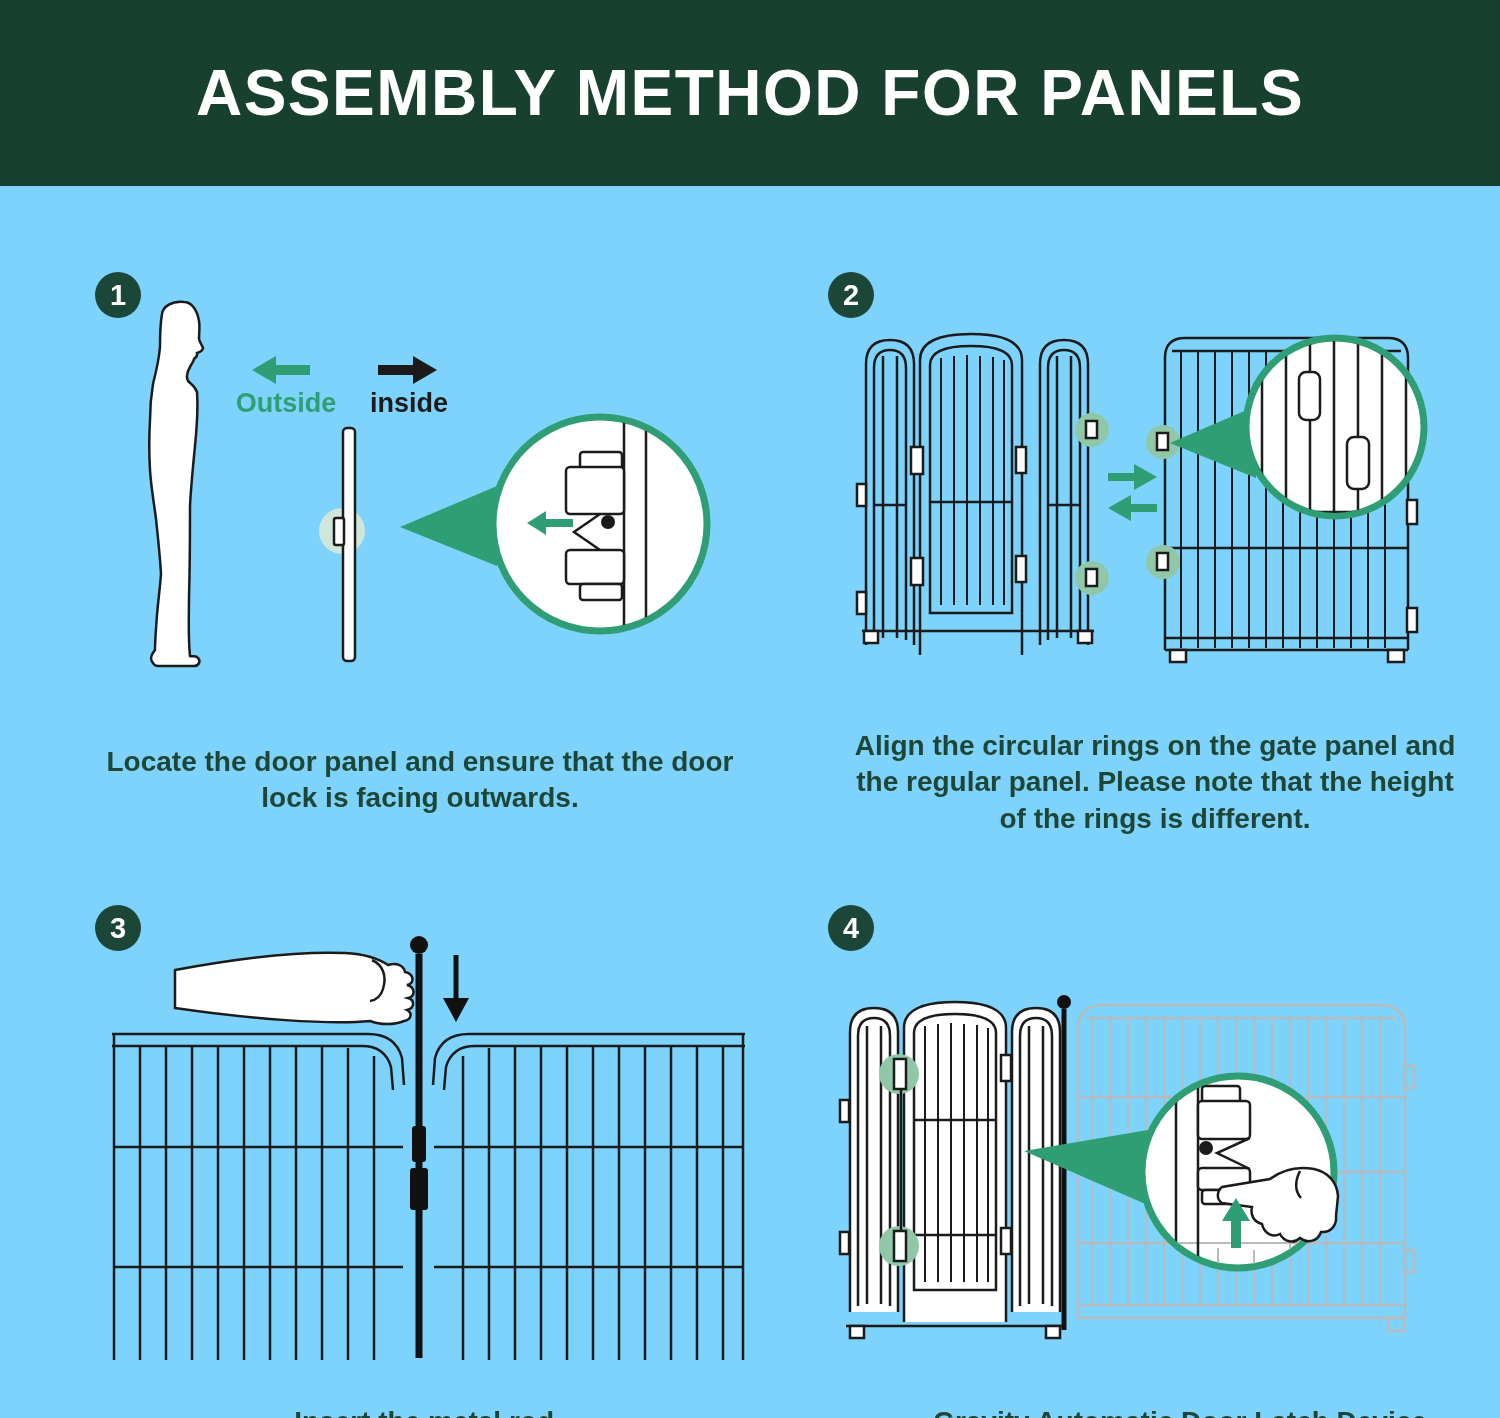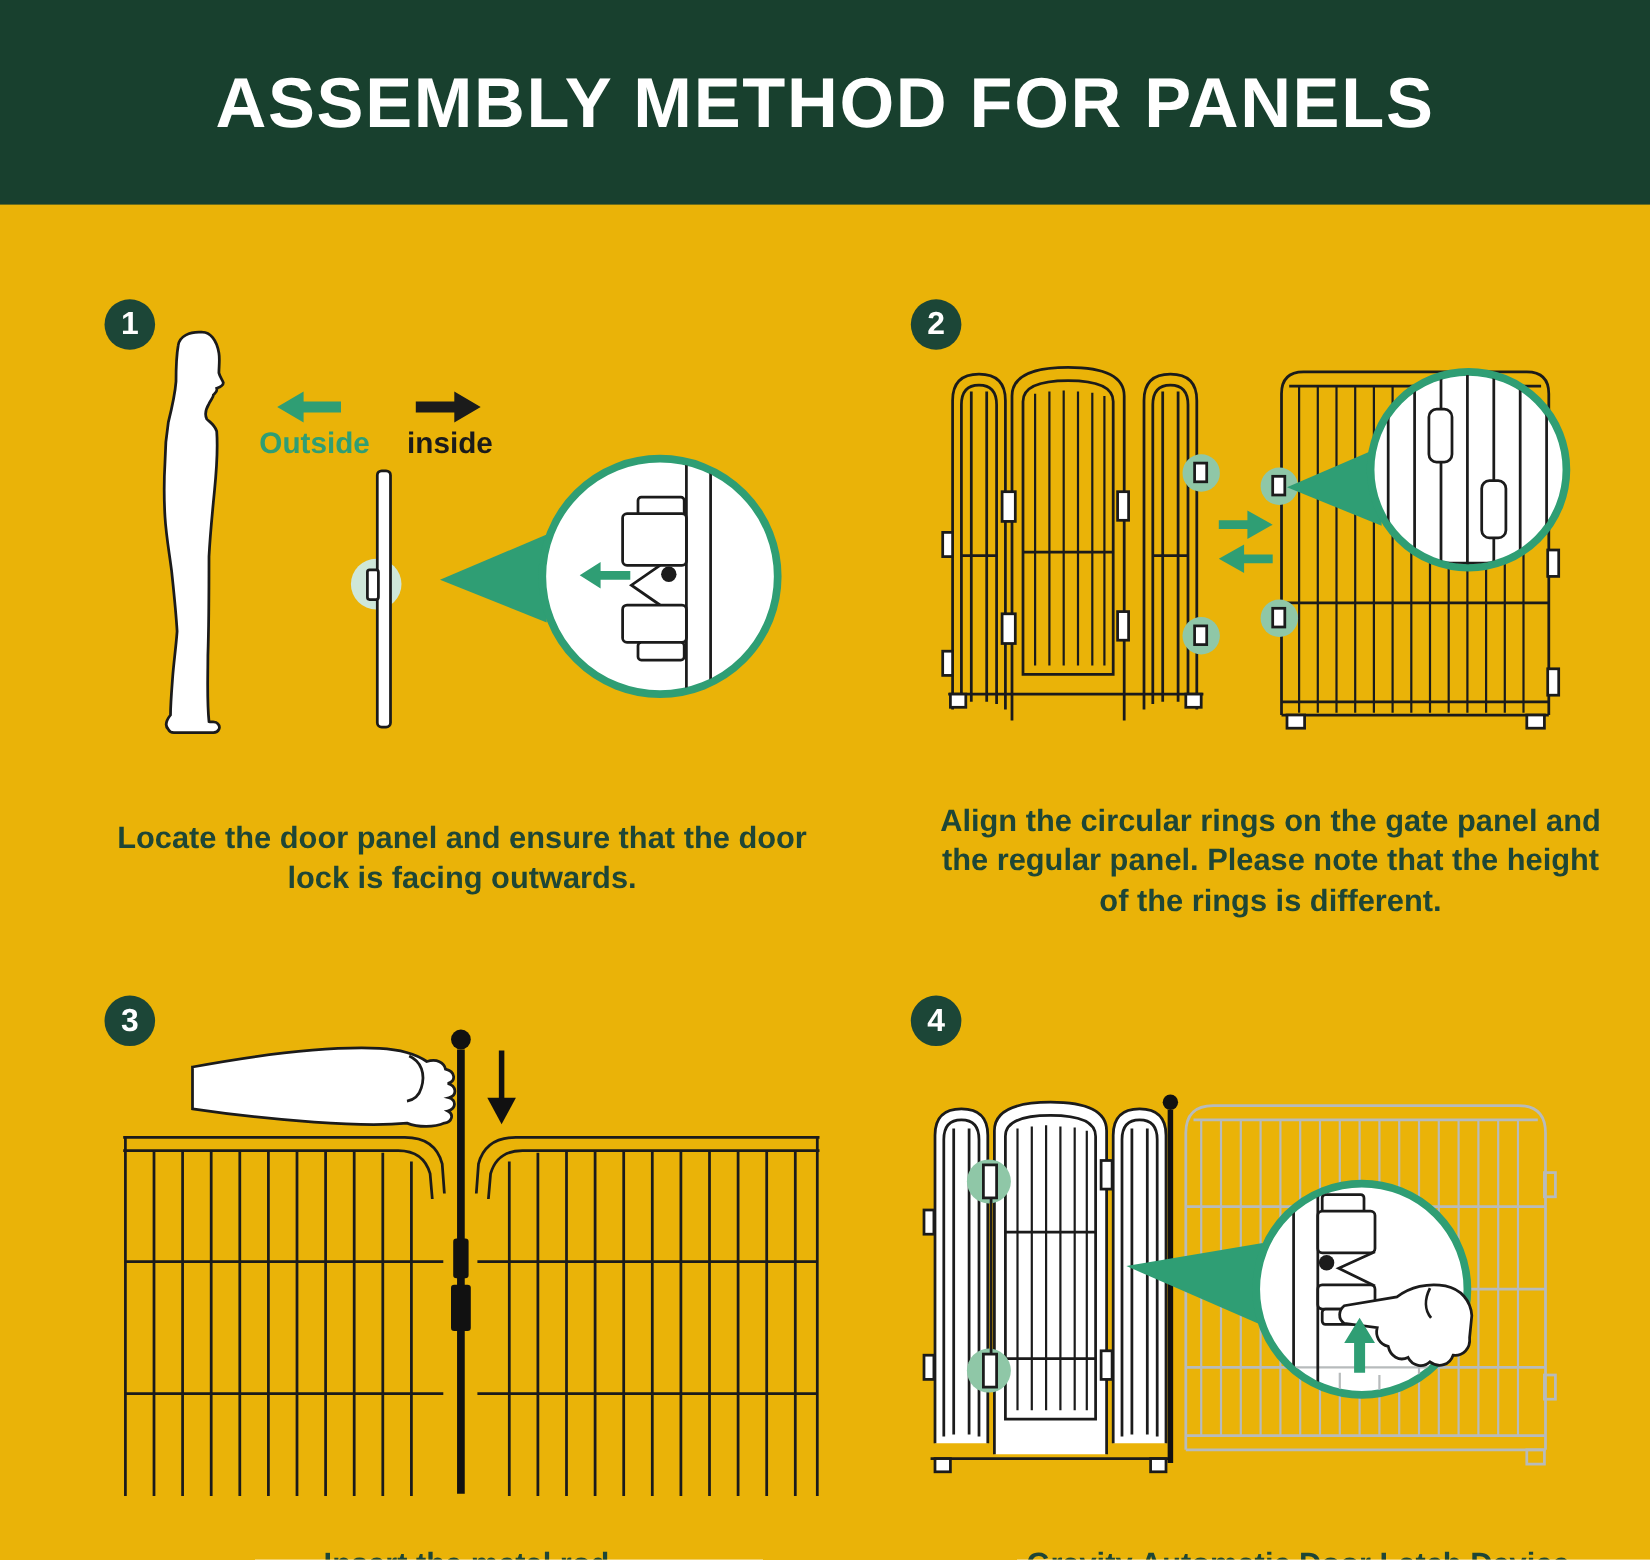"ASSEMBLY METHOD FOR PANELS" .page { background: #eab308 -> #7dd3fc }
